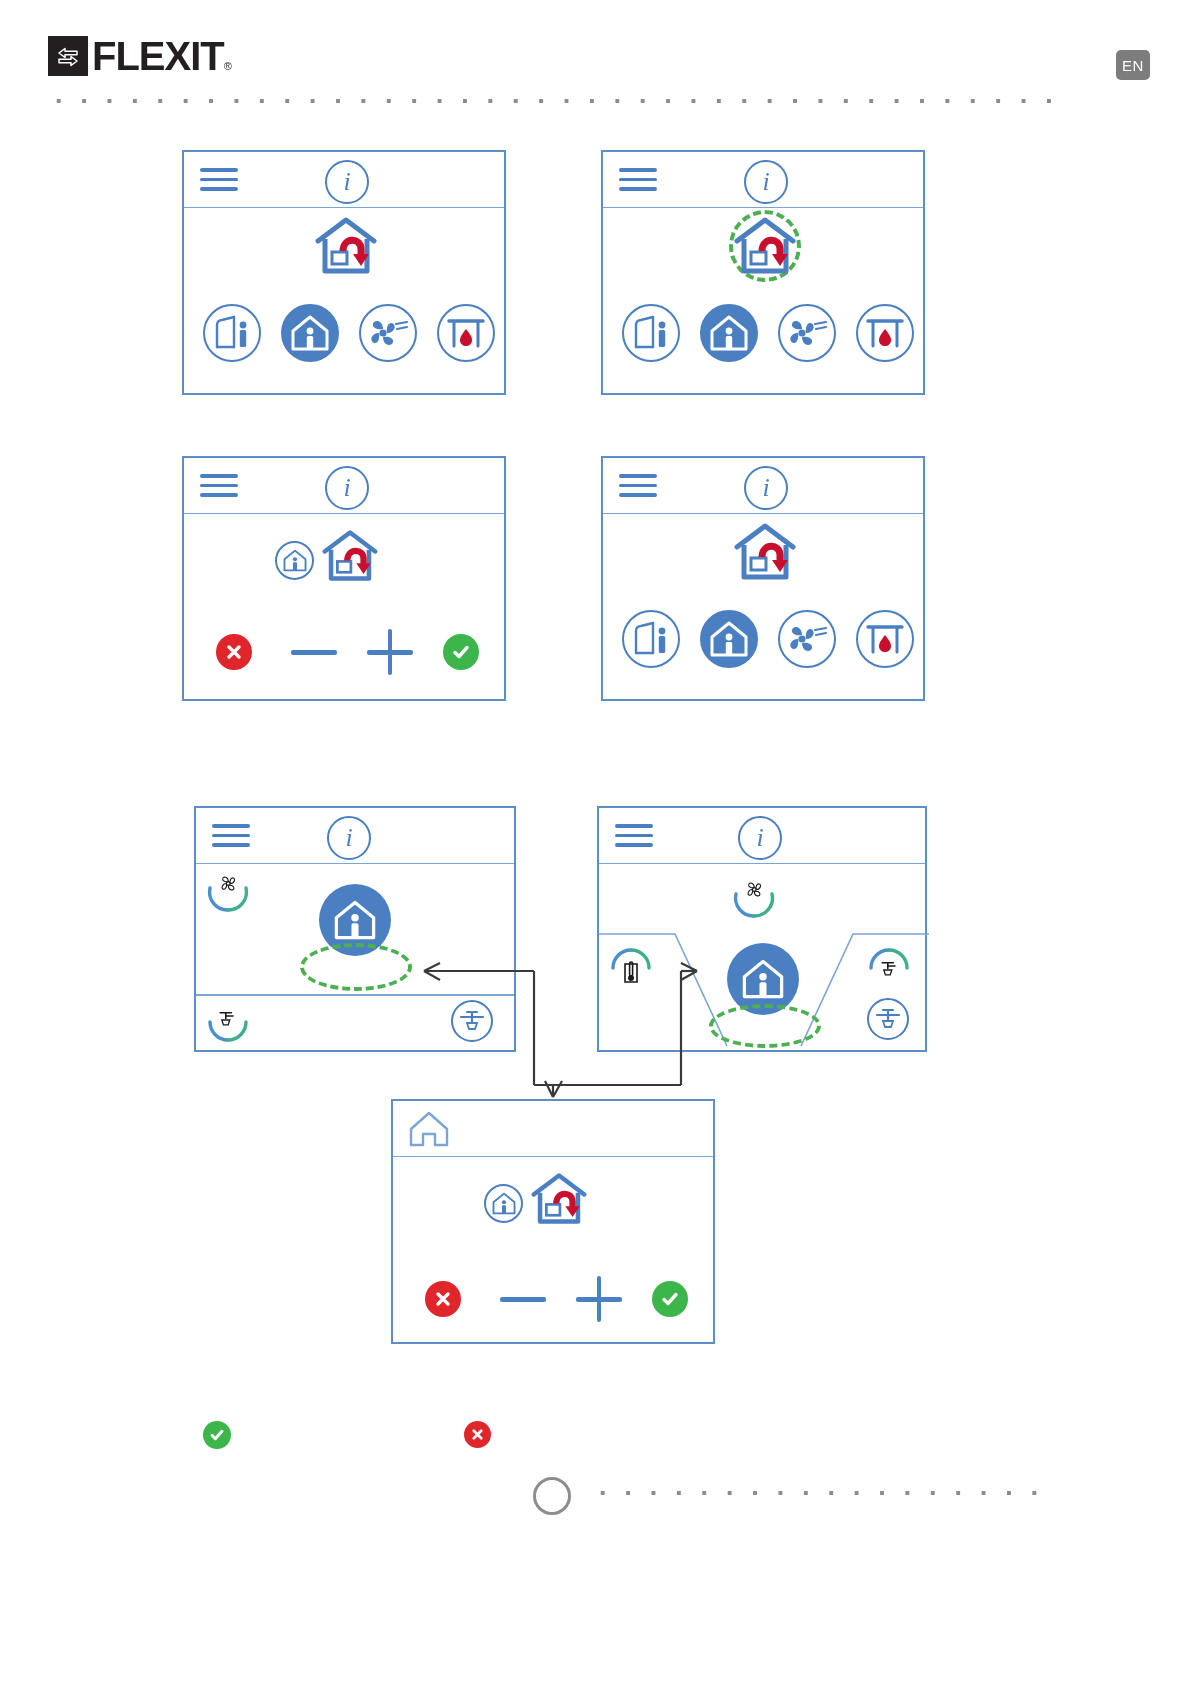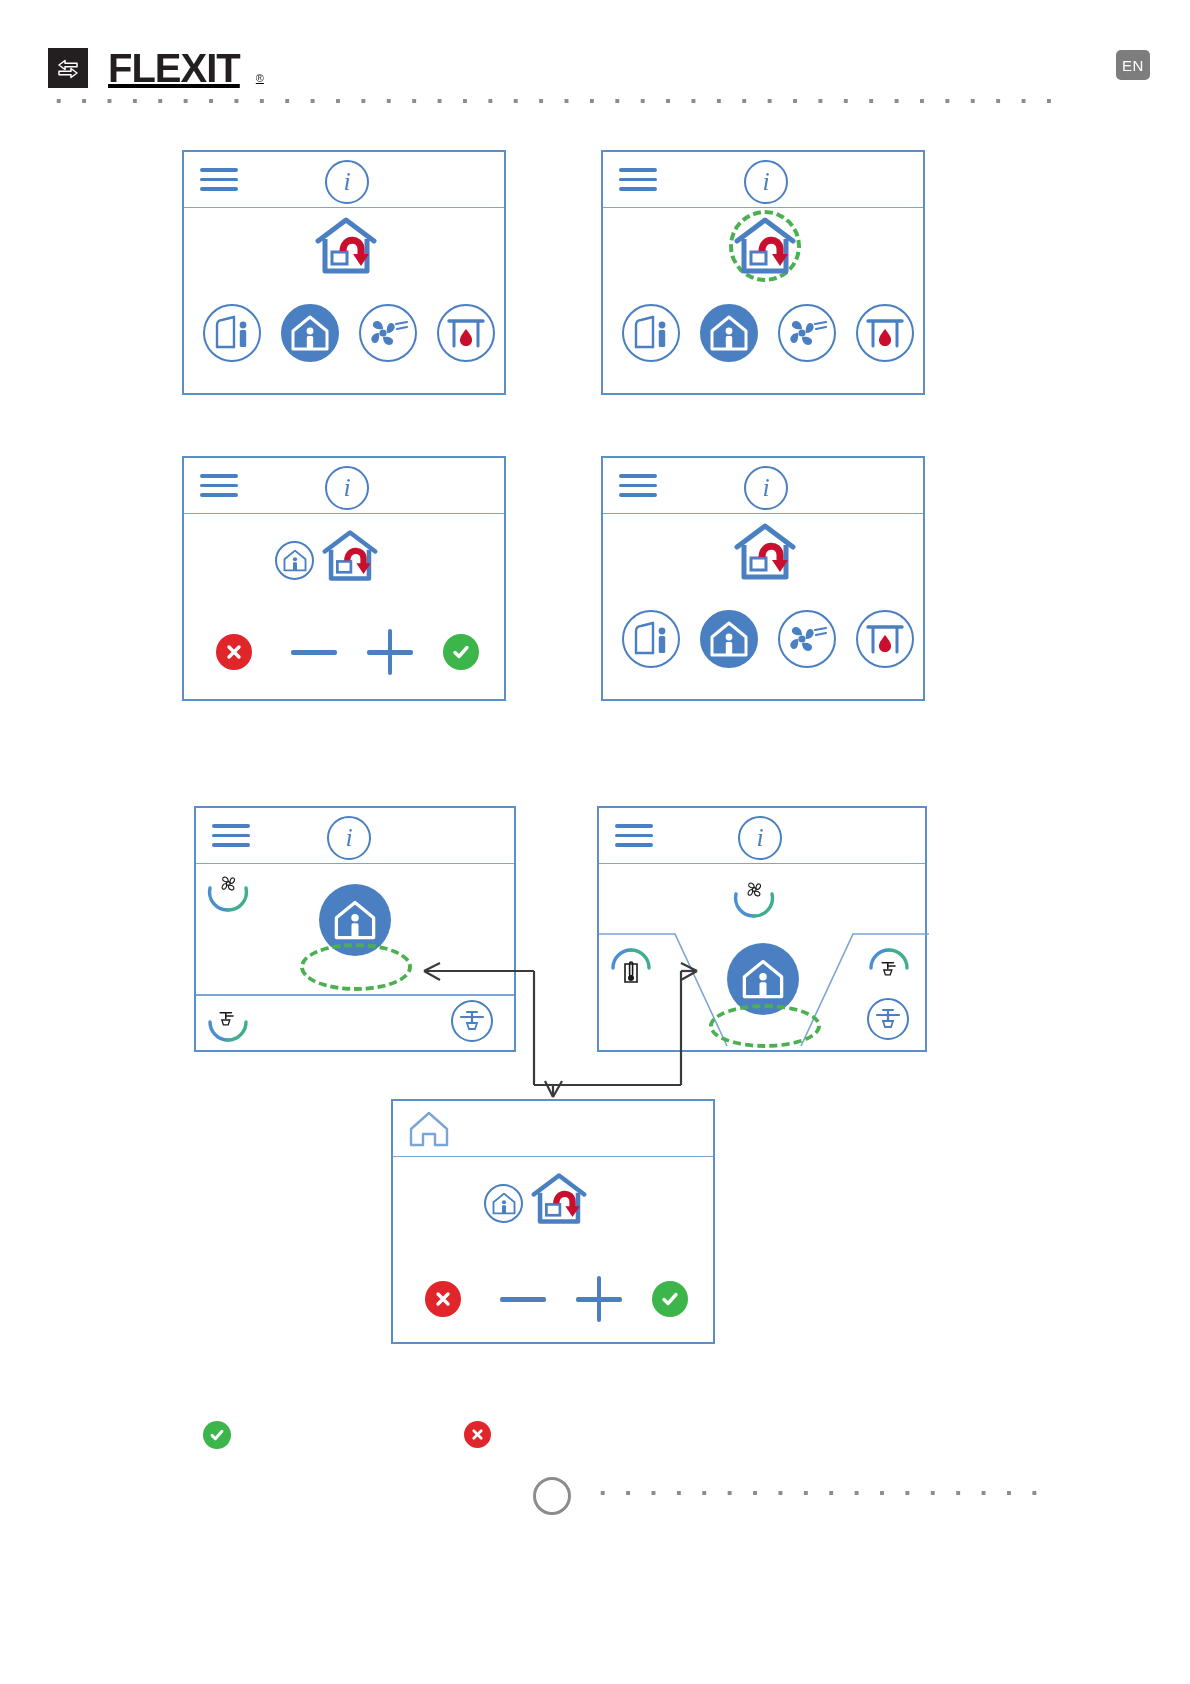"FLEXIT" .logo-wrap { gap: 20px -> 4px; text-decoration: underline -> none; top: 48px -> 36px }
